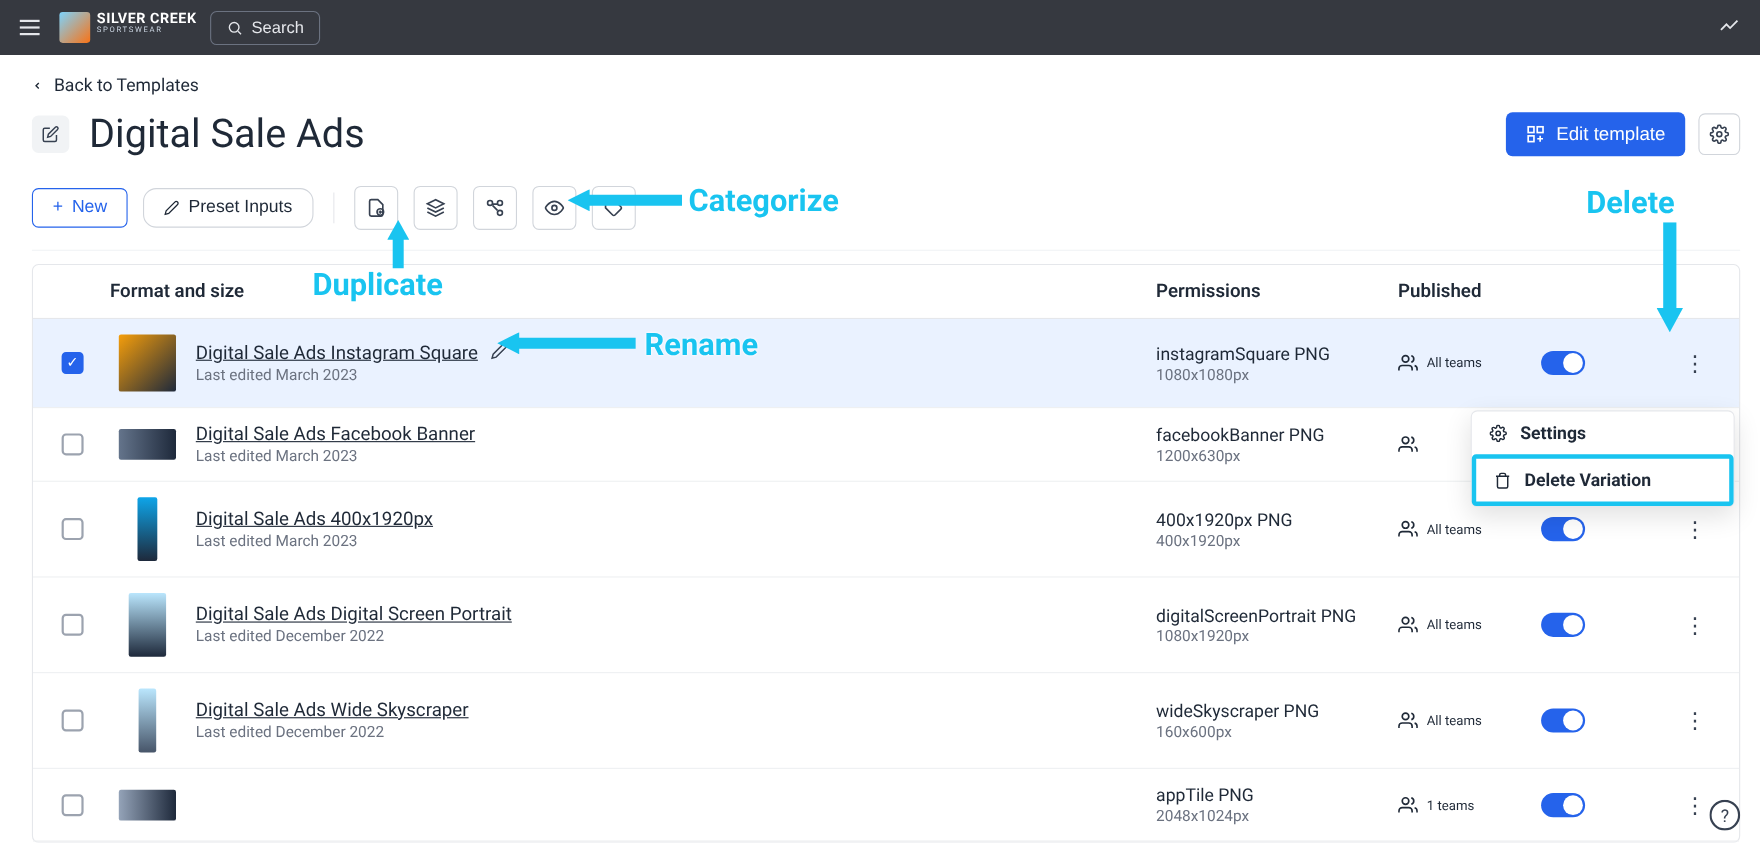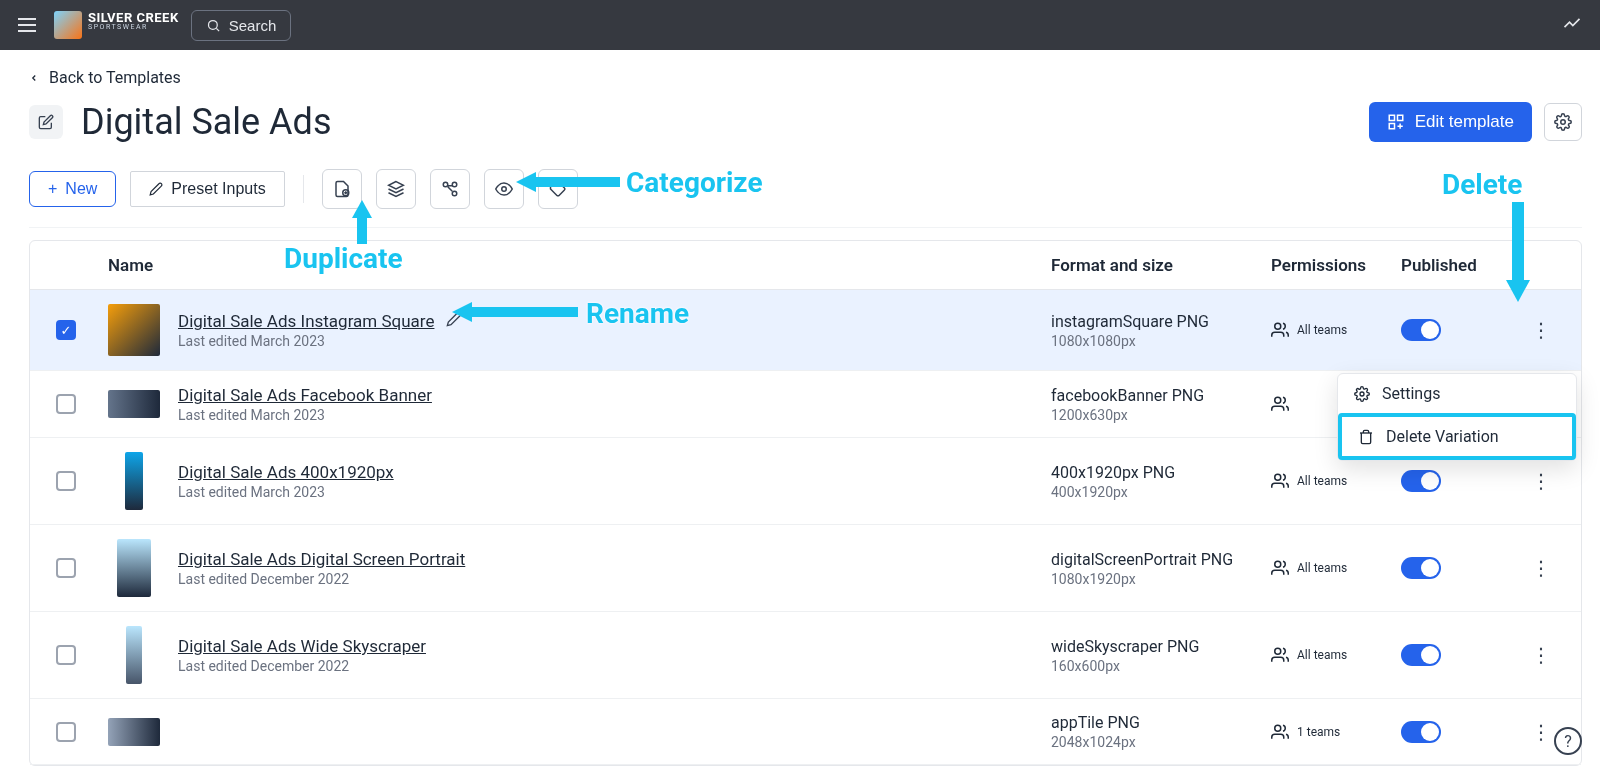"Preset Inputs" .btn-outline-gray { border-radius: 2px -> 12px }
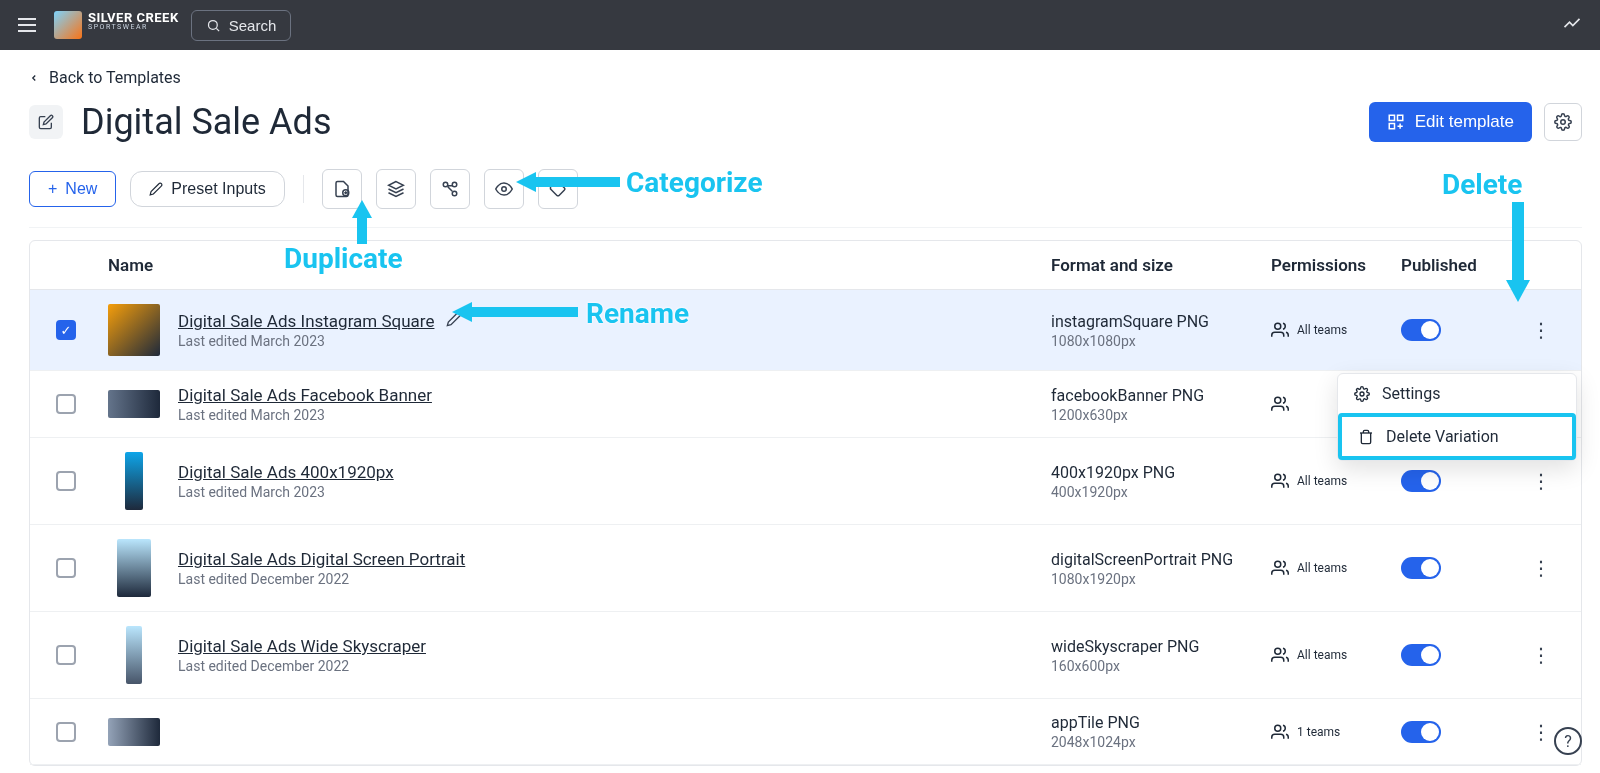"Name" div { html: <div>Name</div> -> none }
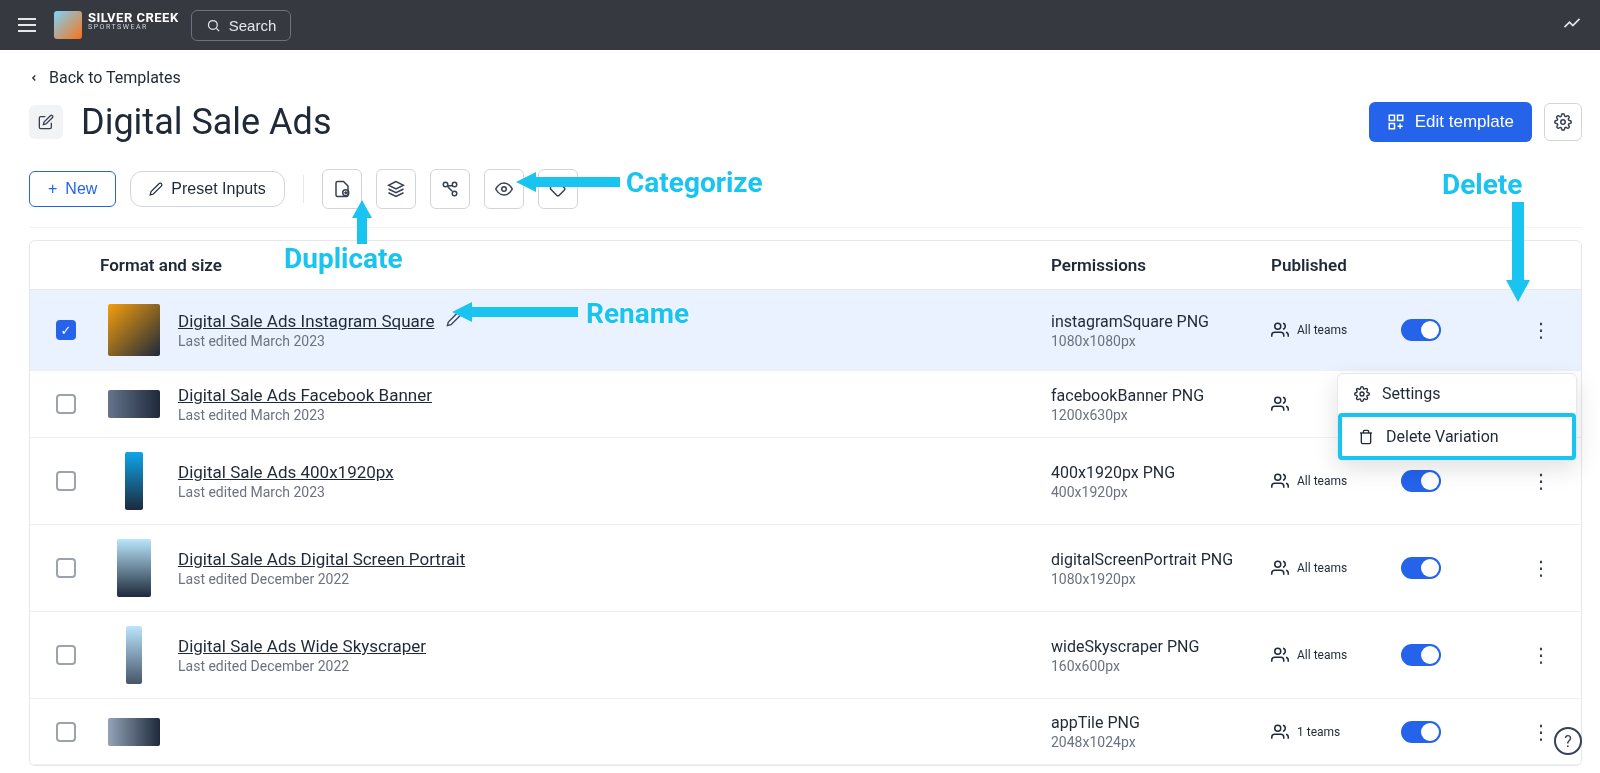"Settings" .menu-item { font-weight: none -> bold }
